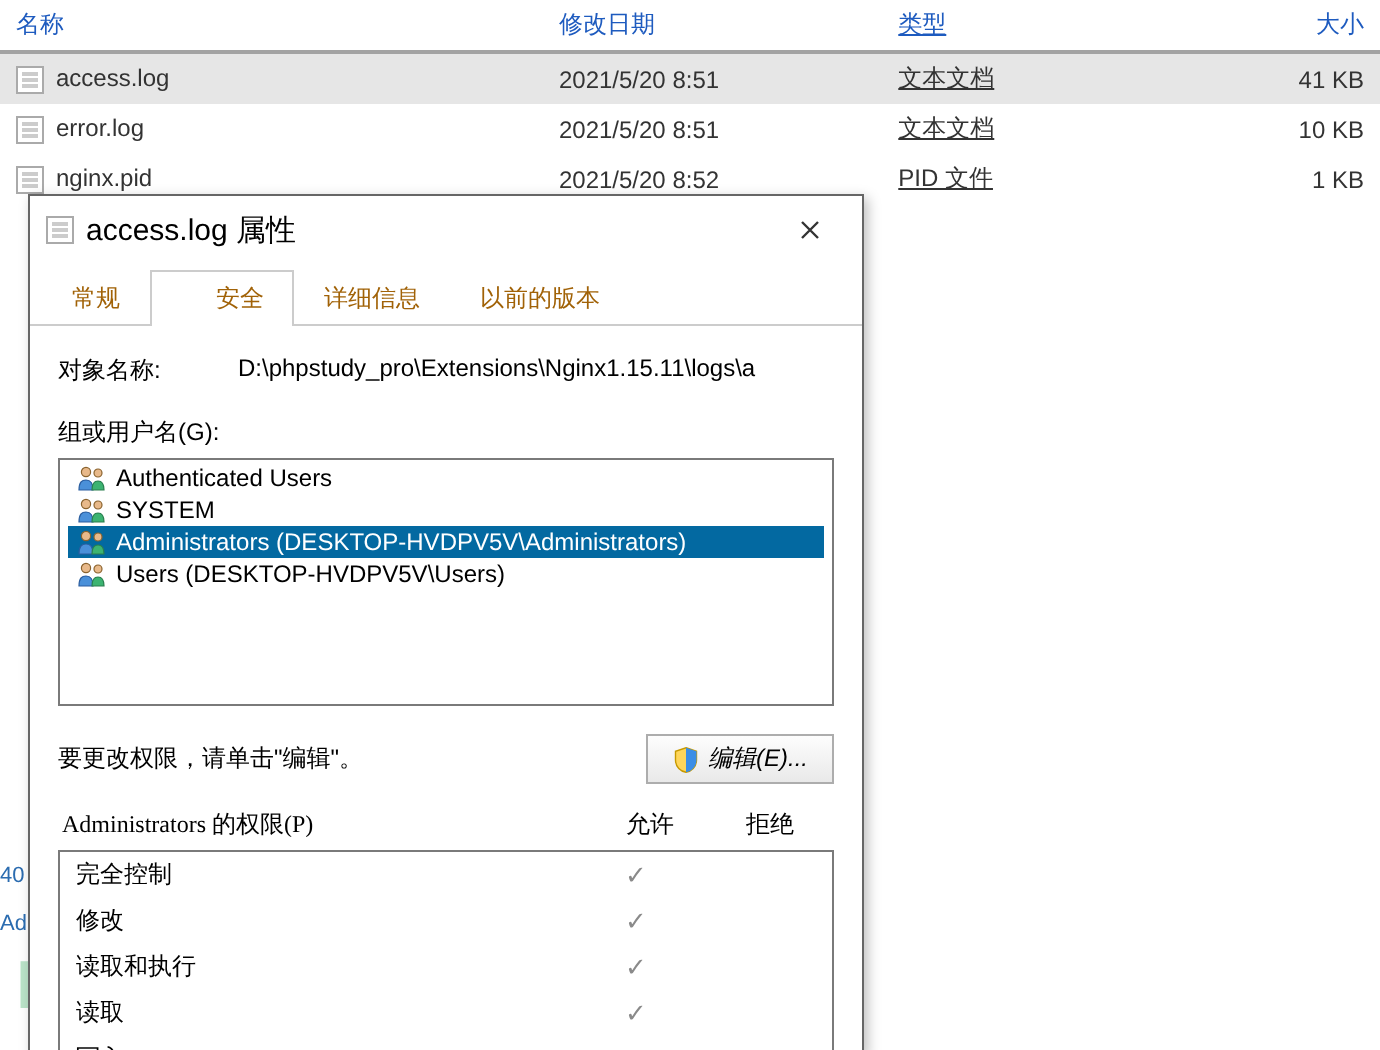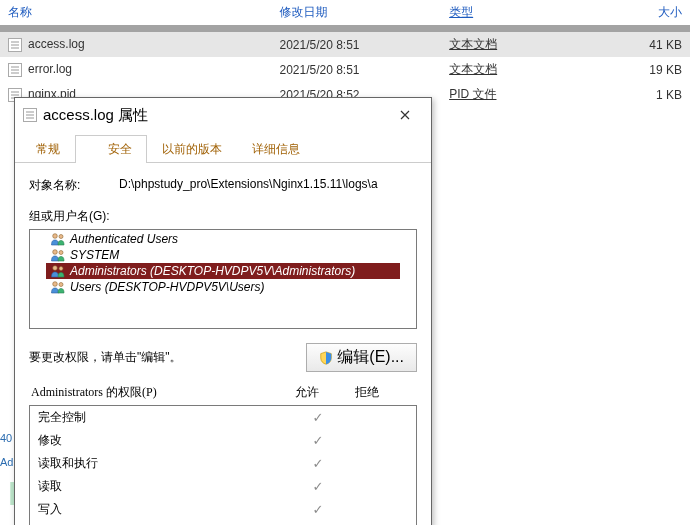"名称" .file-list th { border-bottom: 7px solid #a3a3a3 -> 2px solid #a3a3a3 }
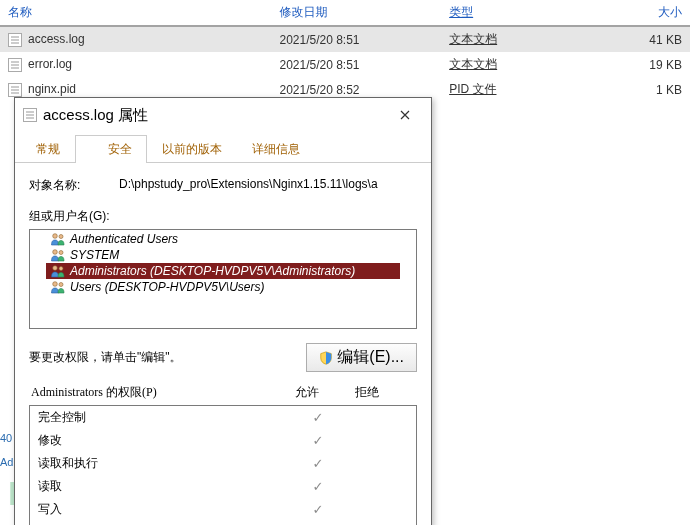"19 KB" td.col-size { text: 19 -> 10 }
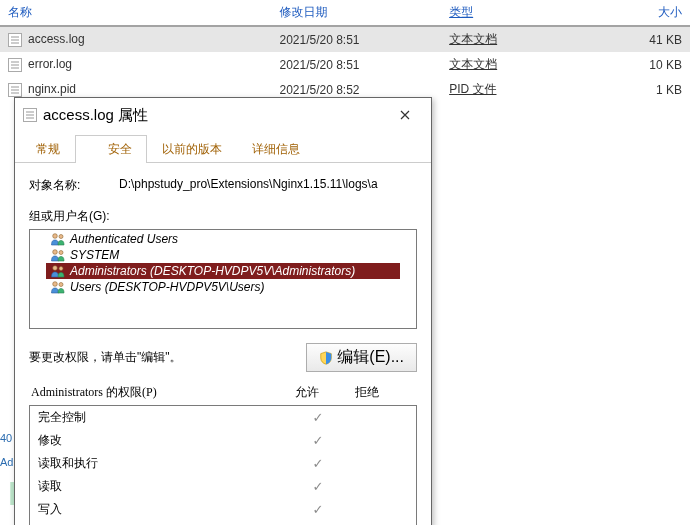"以前的版本" div.tab { order: before "详细信息" -> after "详细信息" }
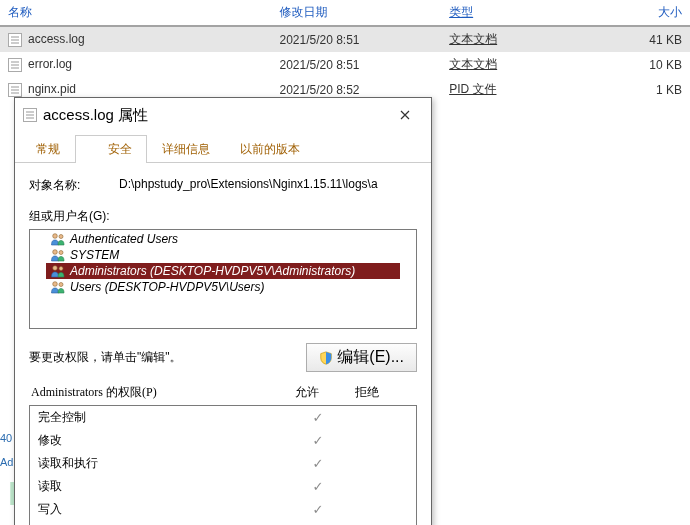"Authenticated Users" .acl-box { font-style: italic -> none; height: 100px -> 124px; padding: 1px 16px -> 1px 4px }
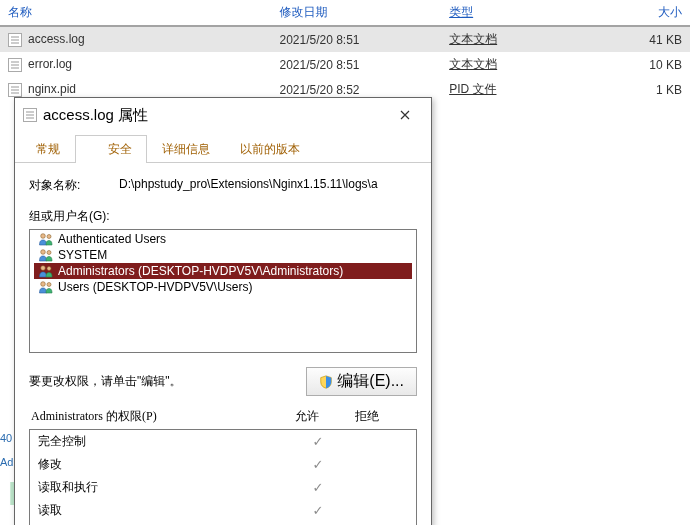"Administrators" .acl-item.selected { background: #7f1d1d -> #0369a1 }
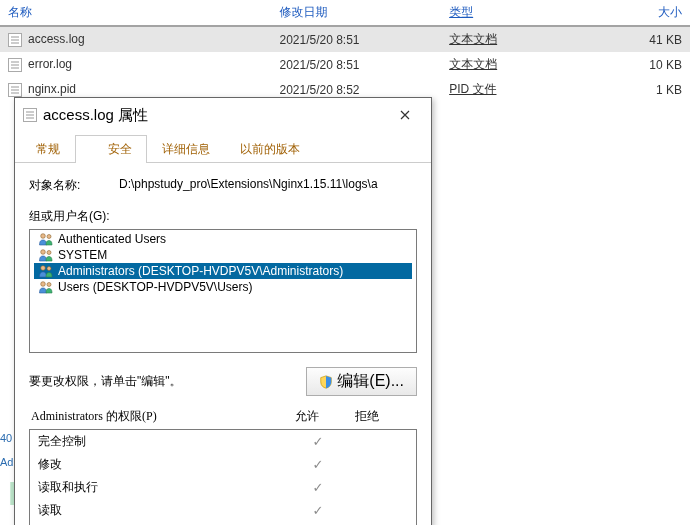"编辑(E)..." .btn { font-size: 16px -> 12px; font-style: none -> italic }
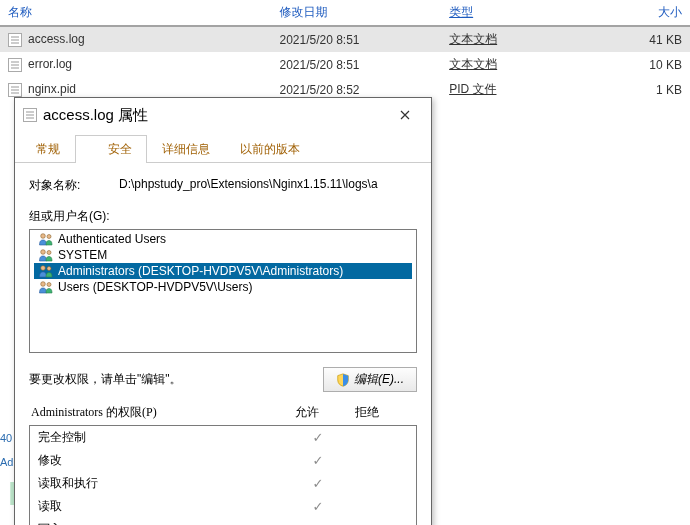"允许" .perm-head .ph-col { text-align: left -> center }
